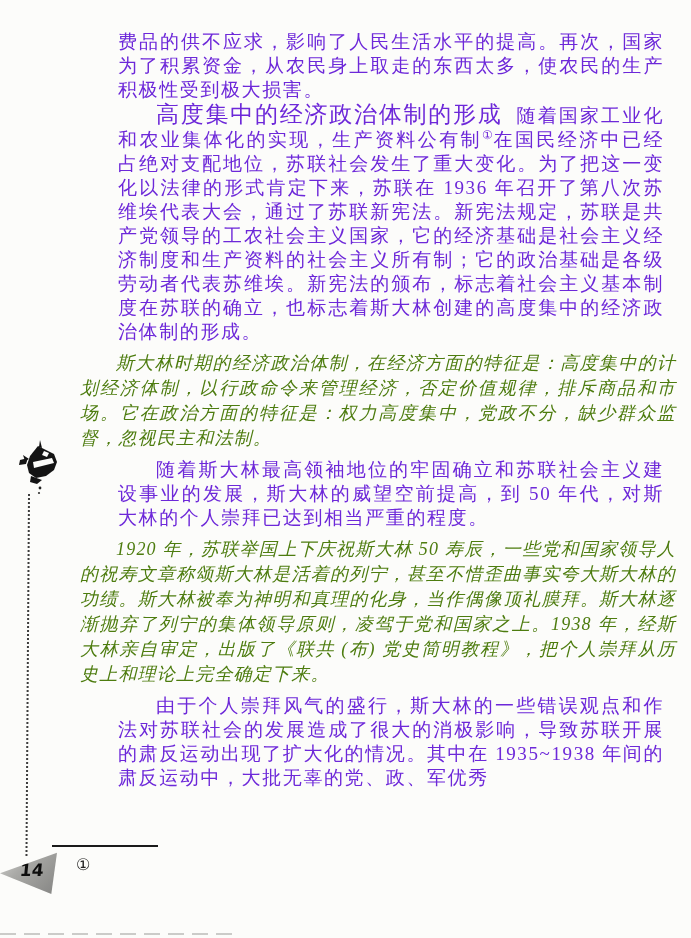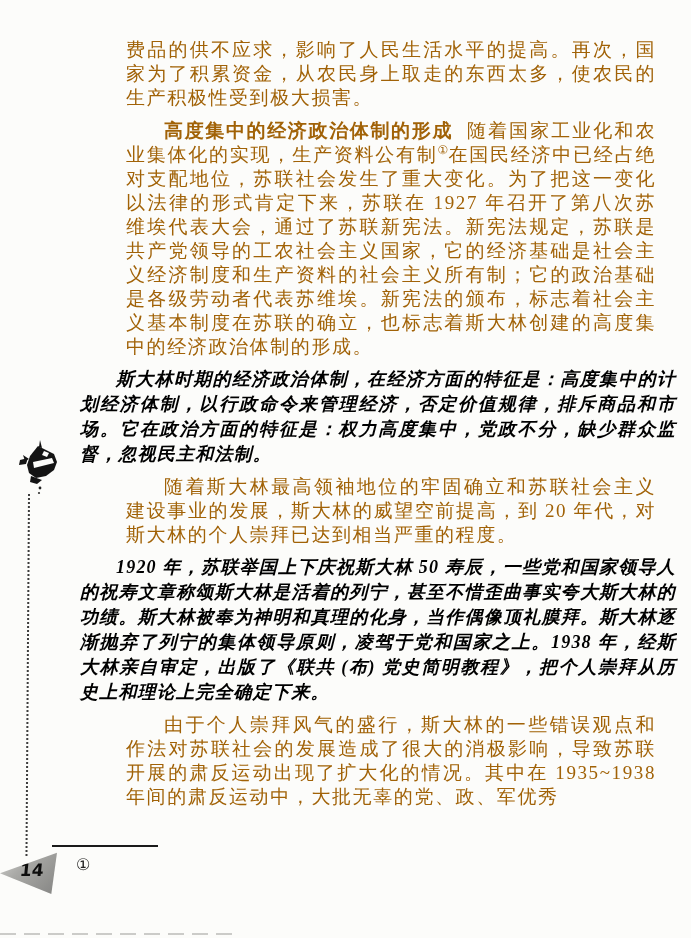"费品的供不应求，影响了人民生活水平的提高。再次，国家为了积累资金，从农民身上取走" .para { color: #a16207 -> #6d28d9; margin: 8px -> 0 }
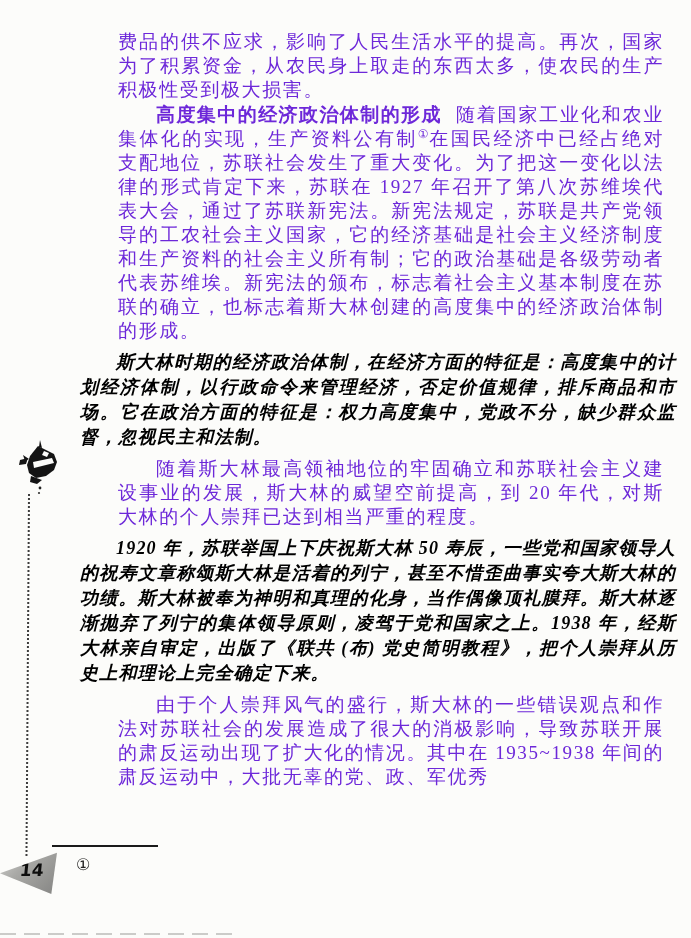"高度集中的经济政治体制的形成" .lead-heading { font-size: 19px -> 23px; font-weight: 700 -> 400 }
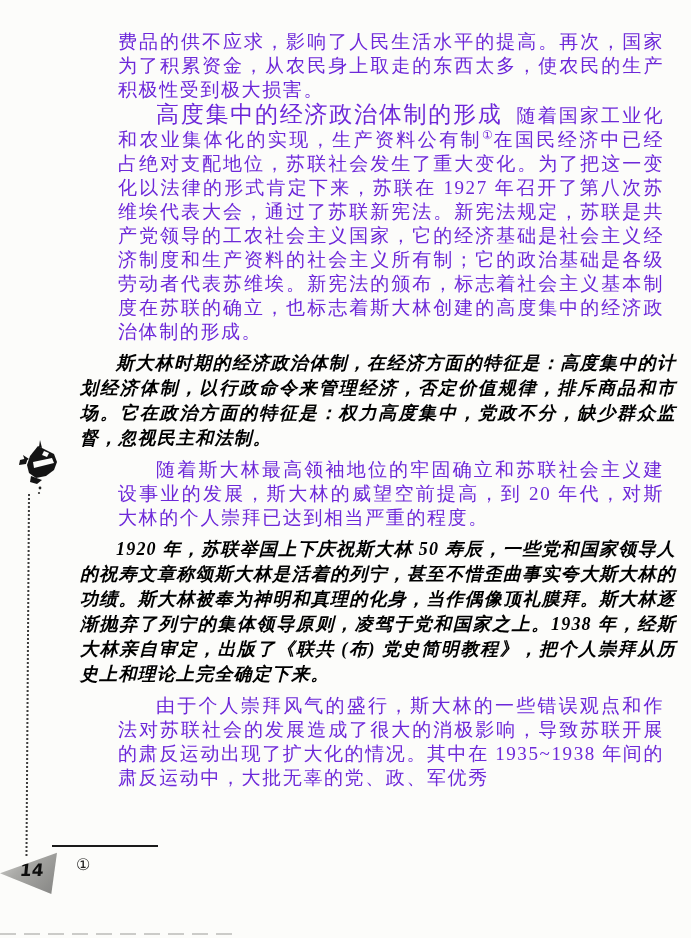"在国民经济中已经占绝对支配地位，苏联社会发生了重大变化。为了把这一变化以法律的形" span { text: 1927 -> 1936 }
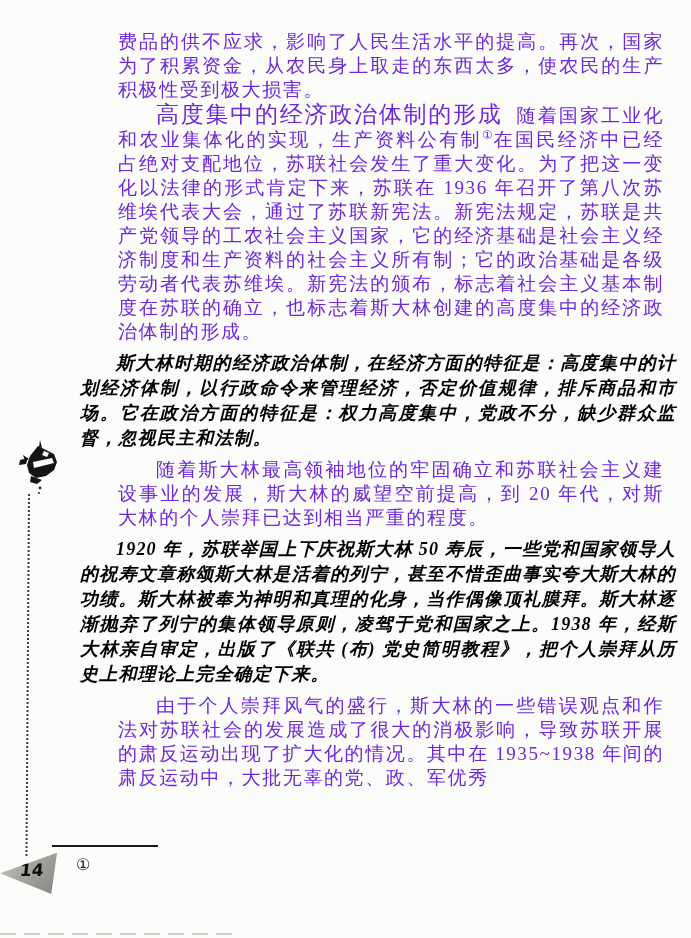"斯大林时期的经济政治体制，在经济方面的特征是：高度集中的计划经济体制，以行政命令" .para.kai { color: #000000 -> #4d7c0f; font-weight: bold -> none }
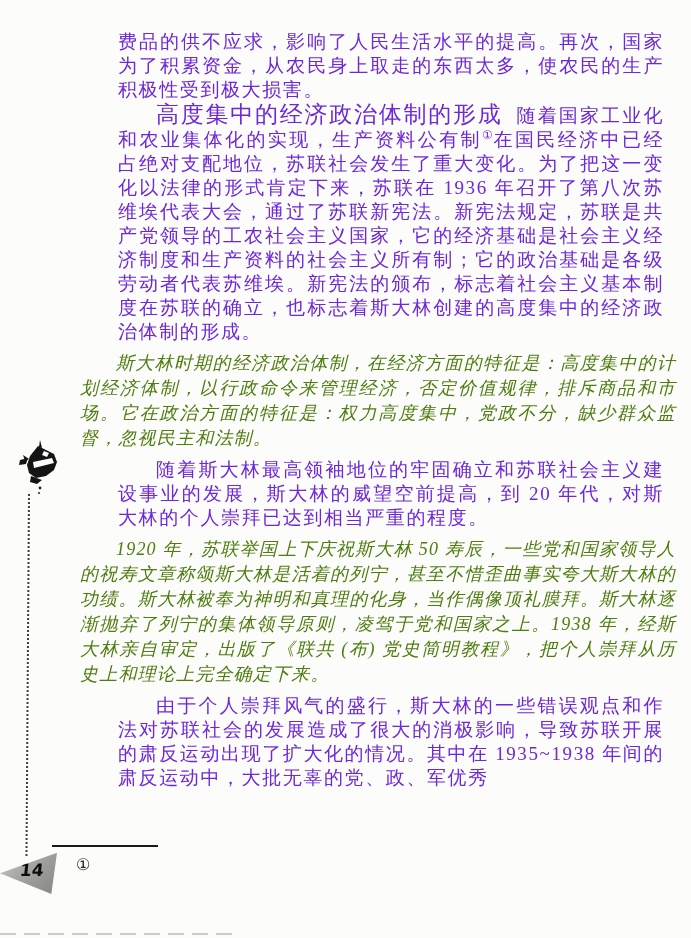"随着斯大林最高领袖地位的牢固确立和苏联社会主义建设事业的发展，斯大林的威望空前提" p.para { text: 20 -> 50 }
